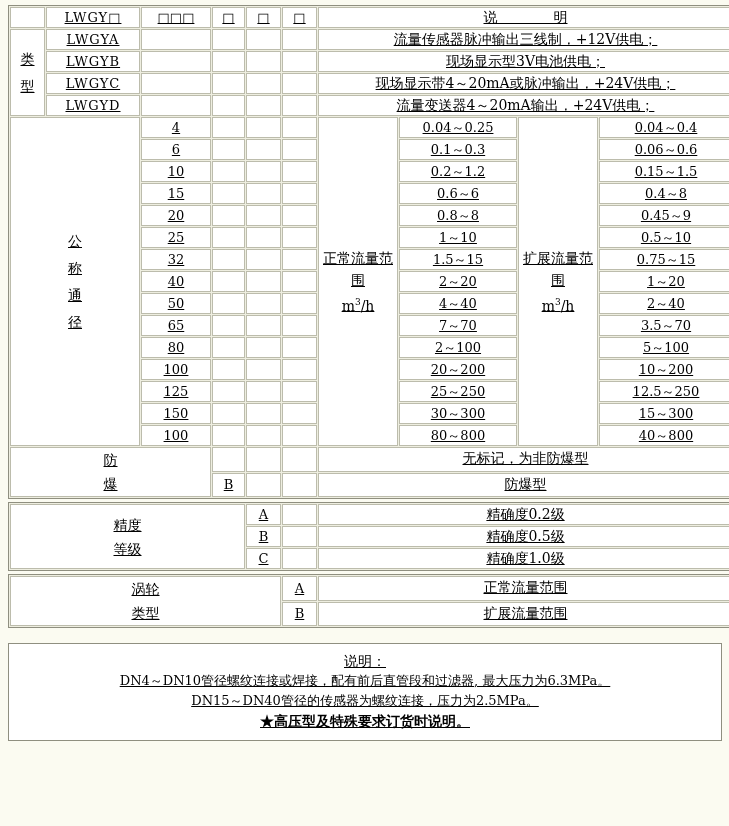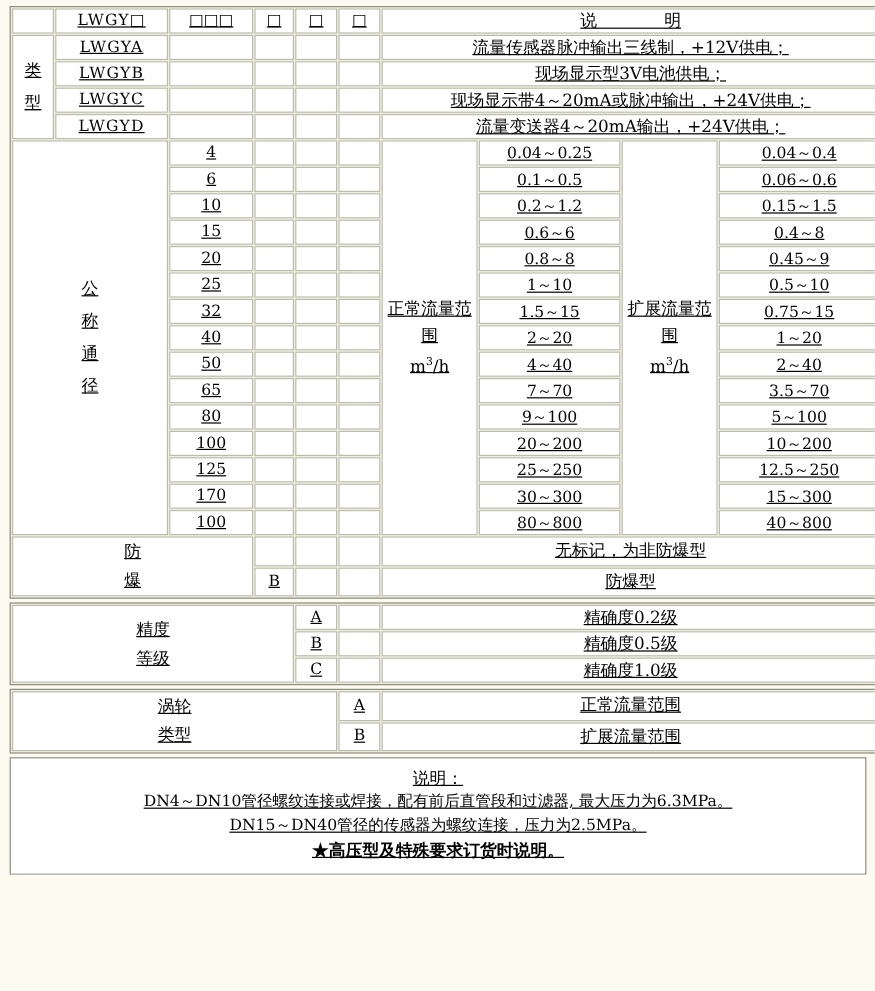"0.1～0.5" td { text: 0.5 -> 0.3 }
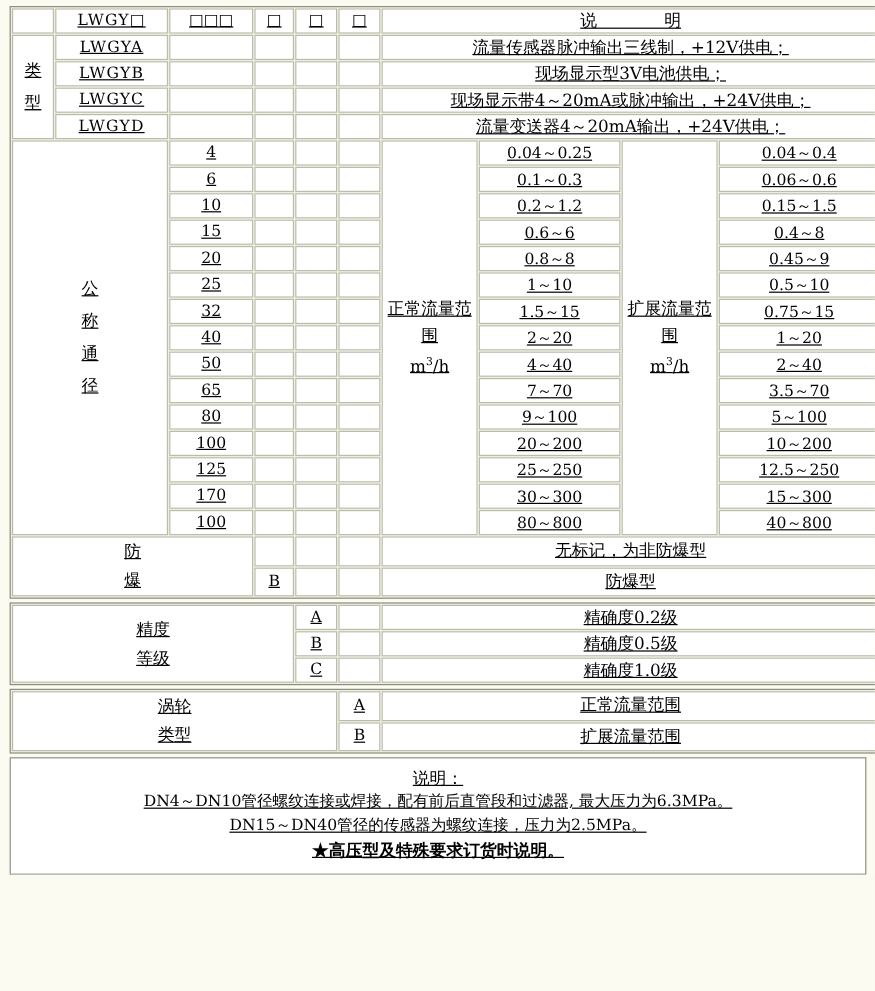"9～100" td { text: 9 -> 2 }
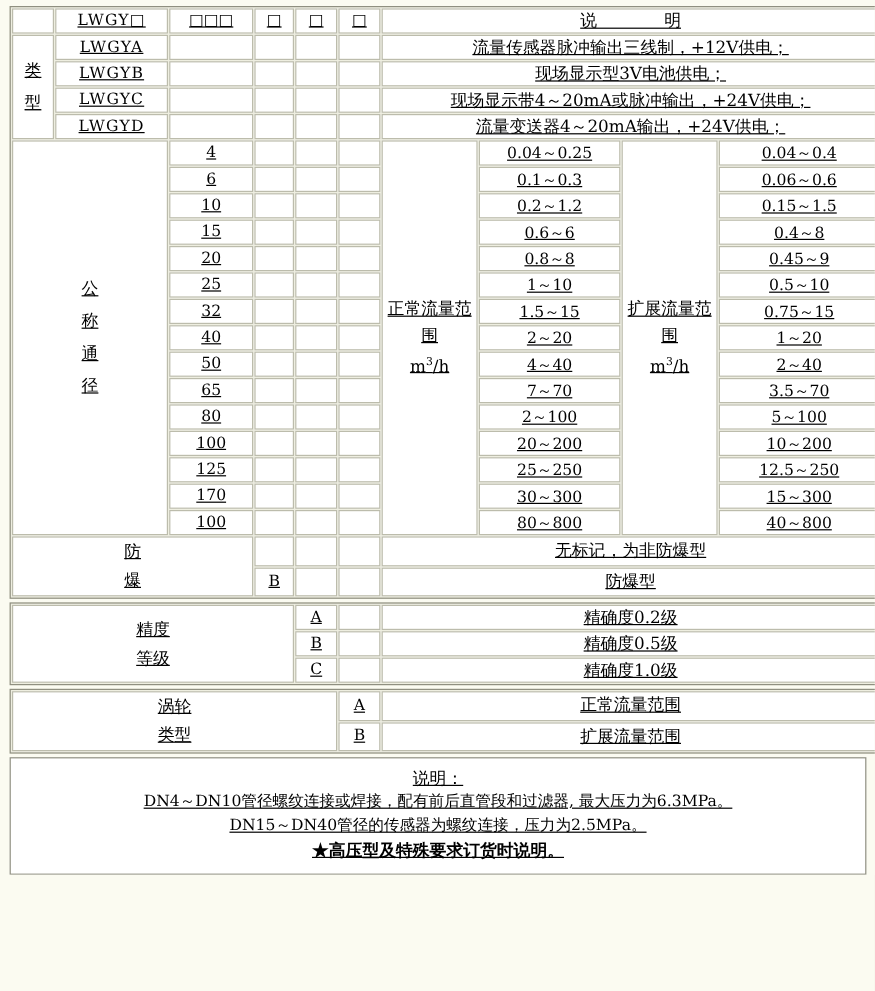"170" td { text: 170 -> 150 }
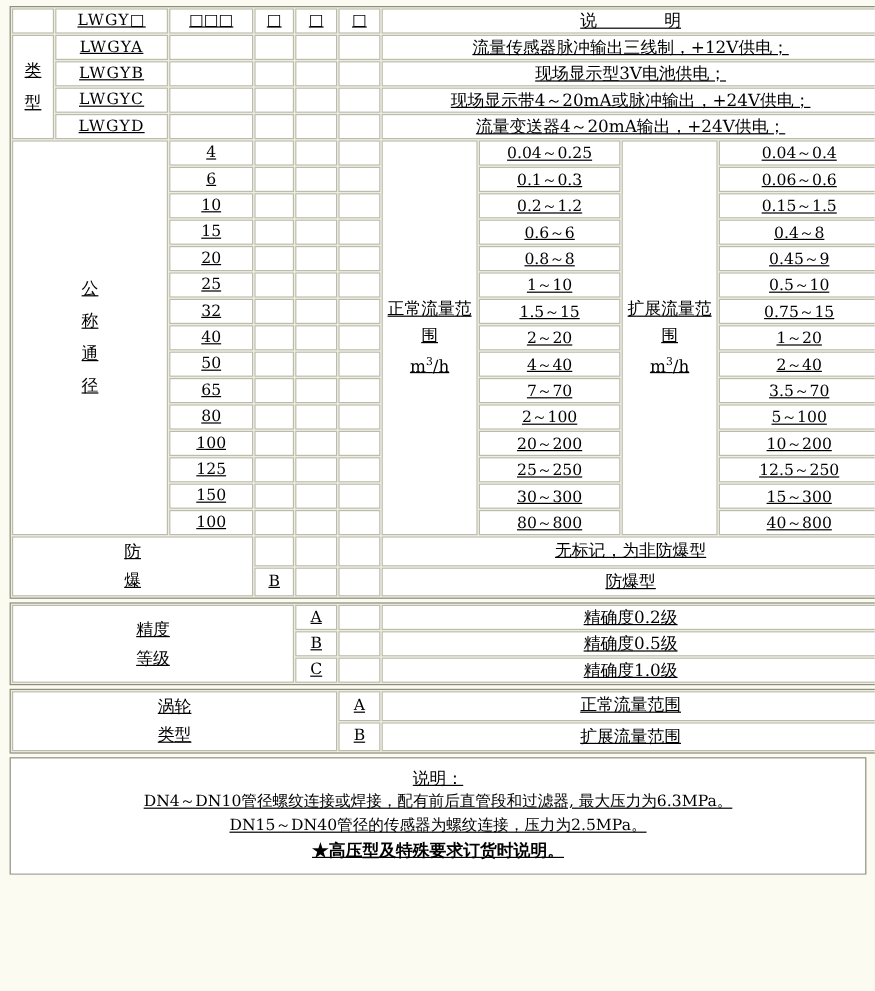"说明：" .notes { margin-top: 3px -> 15px }
